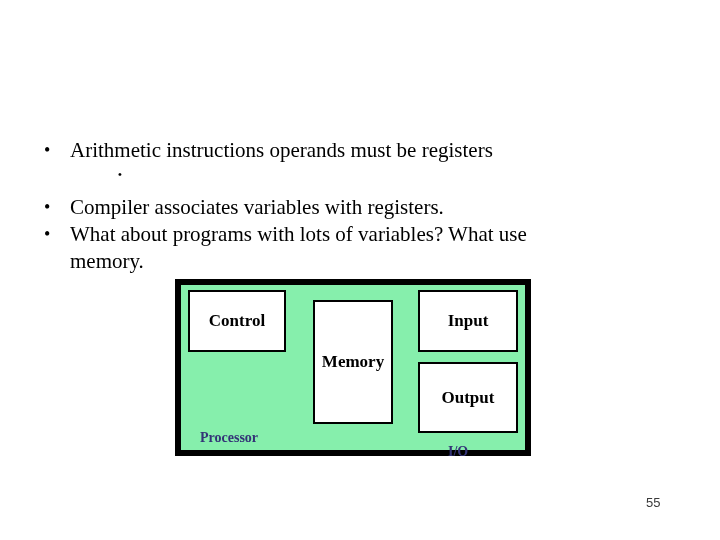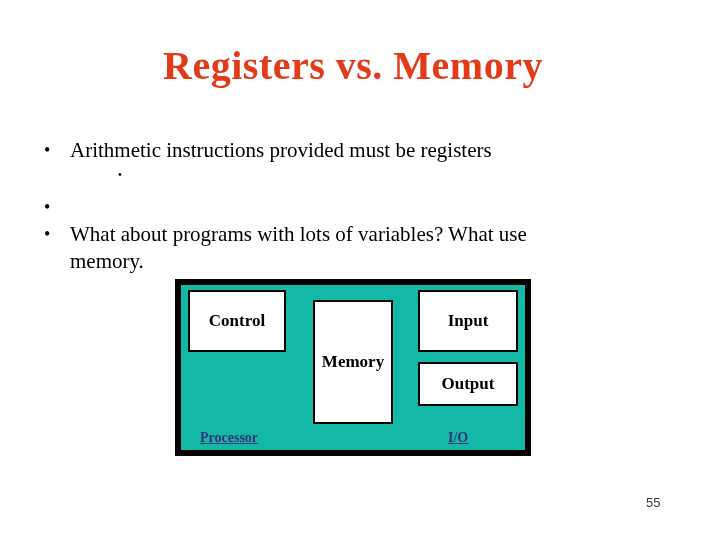"Registers vs. Memory" div.title { html: <div>Registers vs. Memory</div> -> none }
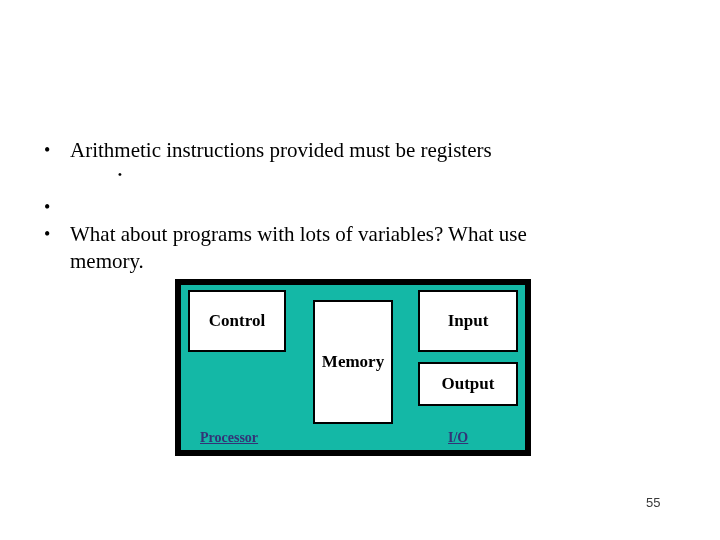"Arithmetic instructions provided must be" span.text { text: provided -> operands }
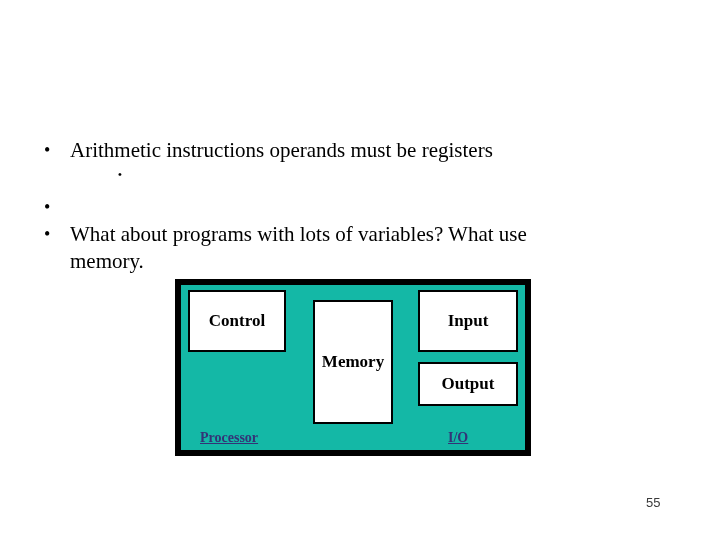"Compiler associates variables with" span.text { html: none -> <span>Compiler associates variables with registers.</span> }
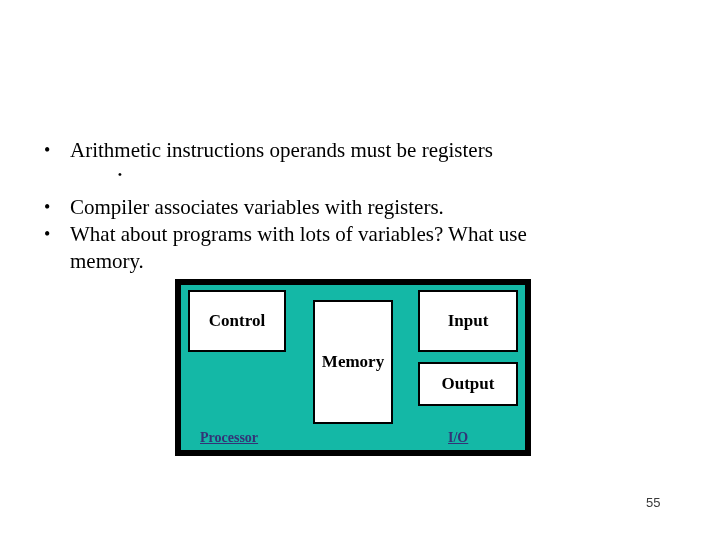"Control" .diagram { background: #14b8a6 -> #86efac }
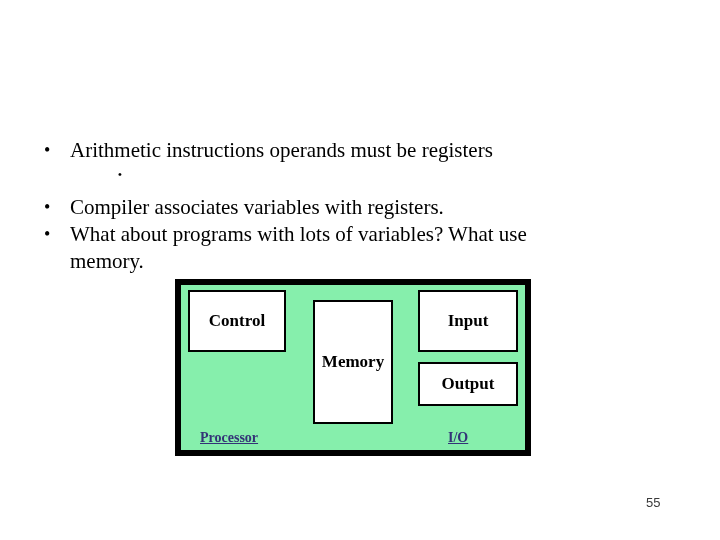"Output" .box-output { height: 44px -> 71px }
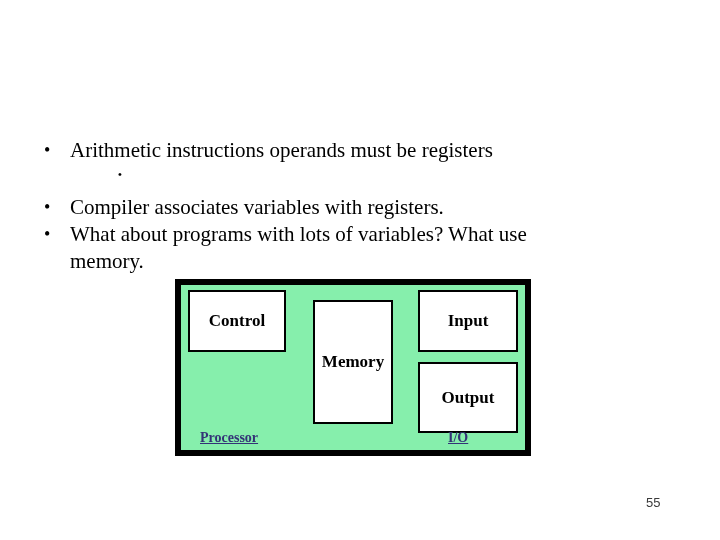"Processor" .dlabel { text-decoration: underline -> none }
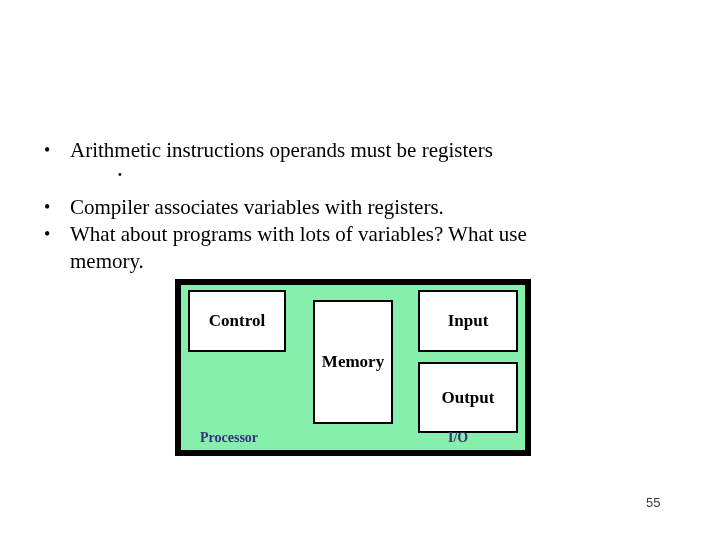"I/O" .label-io { top: 146px -> 160px }
